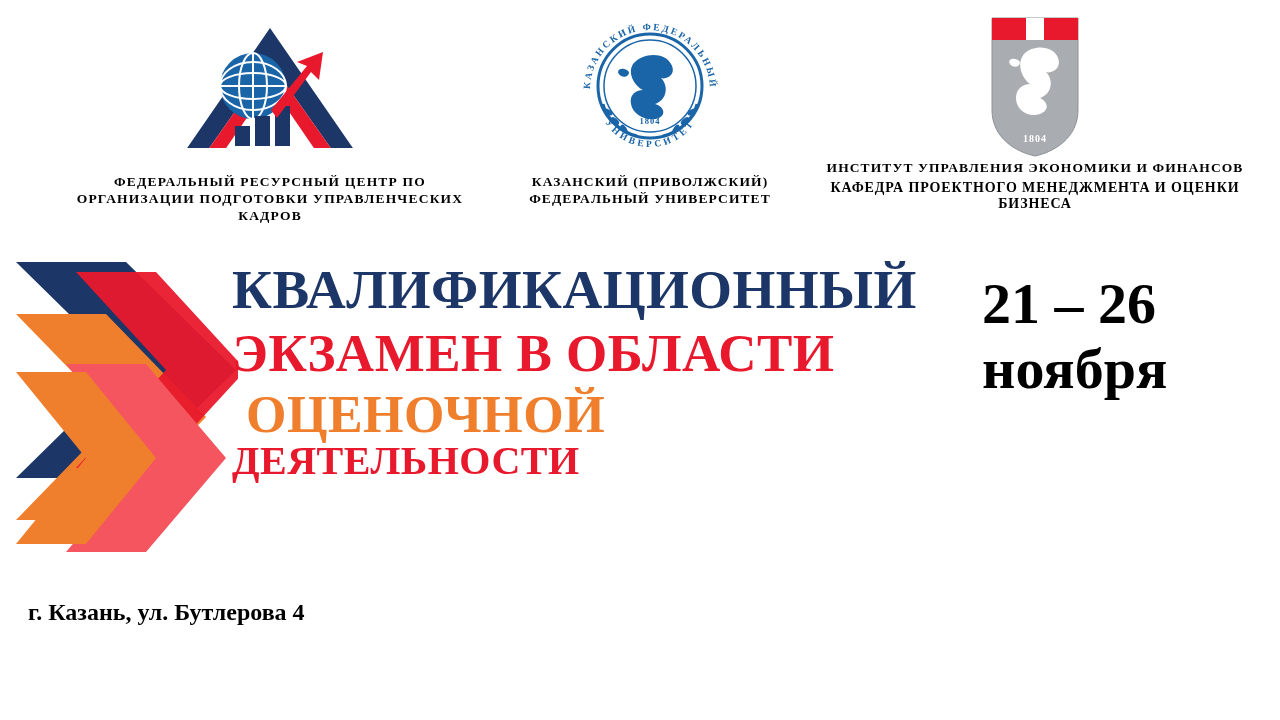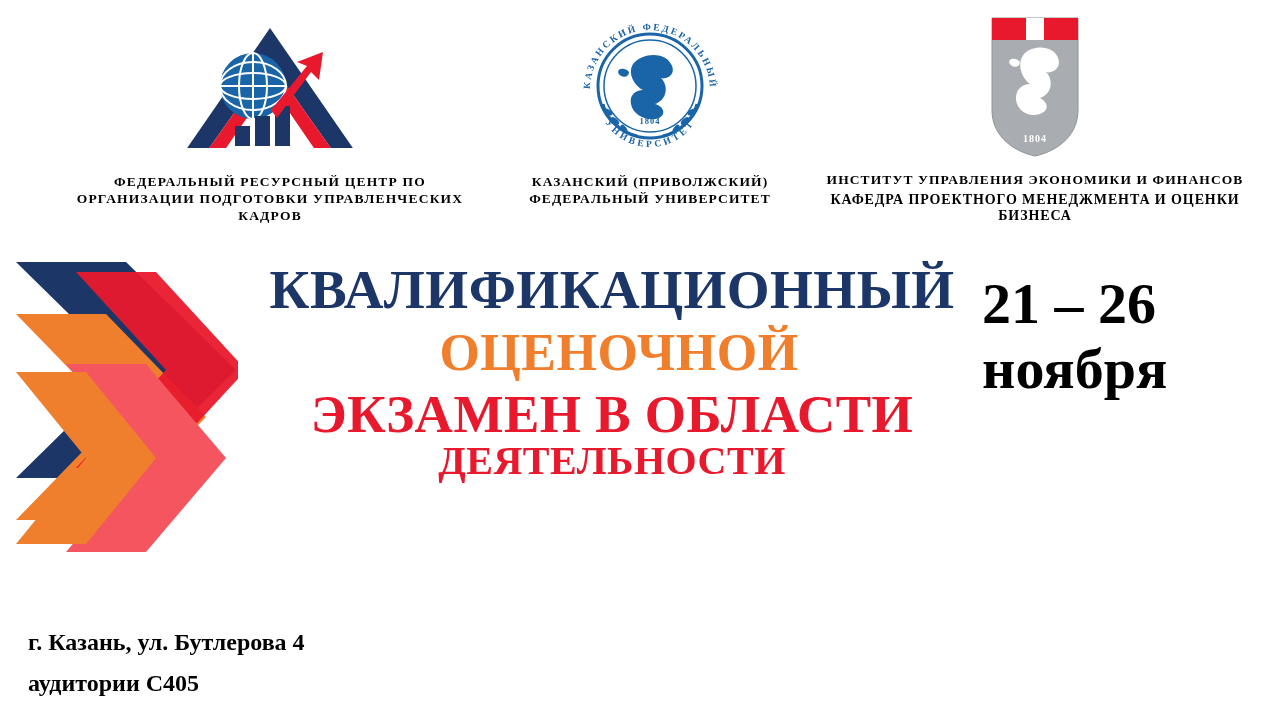"ИНСТИТУТ УПРАВЛЕНИЯ ЭКОНОМИКИ И ФИНАНСОВ" #logo-block-3 .caption-main { margin-top: 12px -> 0 }
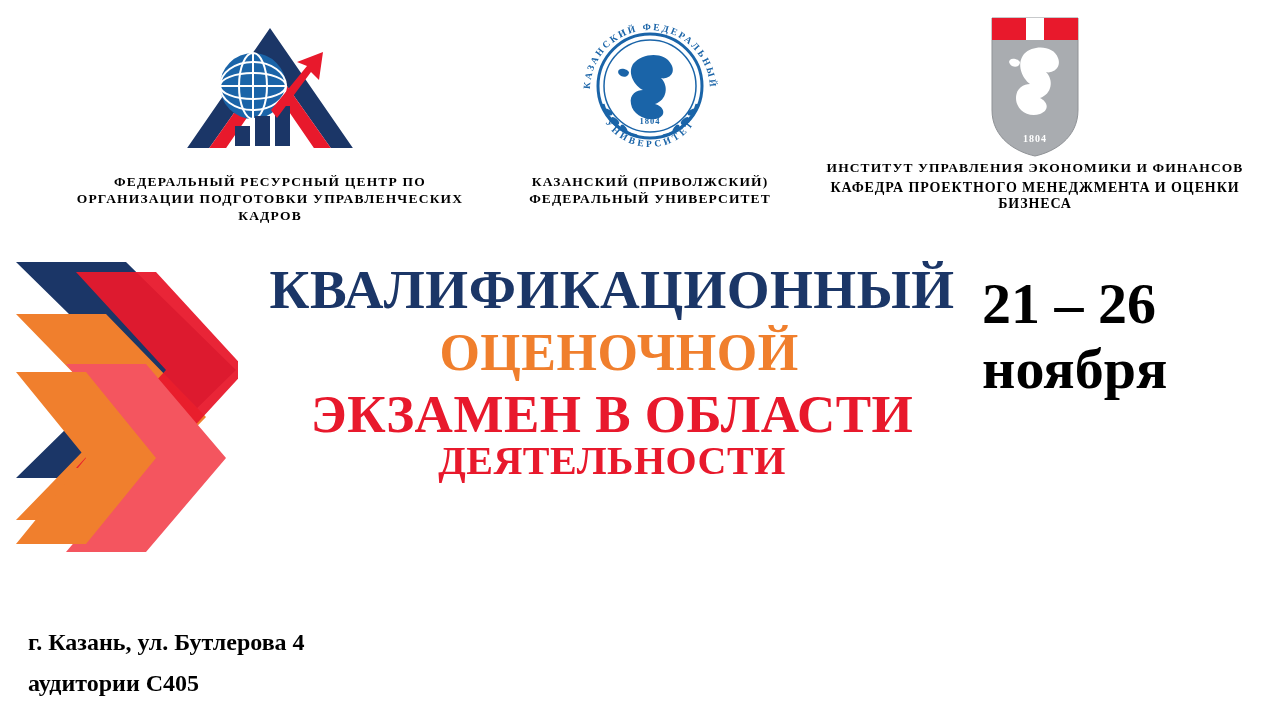"КВАЛИФИКАЦИОННЫЙ" .title-line { text-align: center -> none }
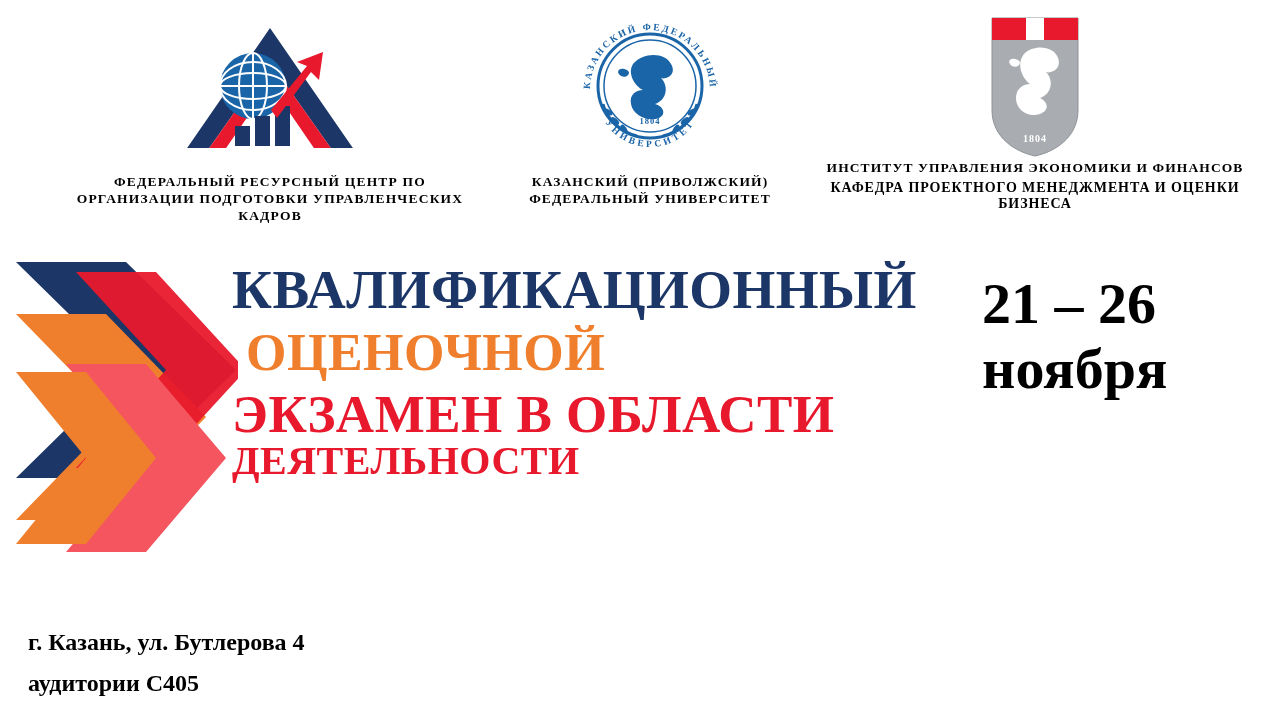"ОЦЕНОЧНОЙ" div.title-line { order: before "ЭКЗАМЕН В ОБЛАСТИ" -> after "ЭКЗАМЕН В ОБЛАСТИ" }
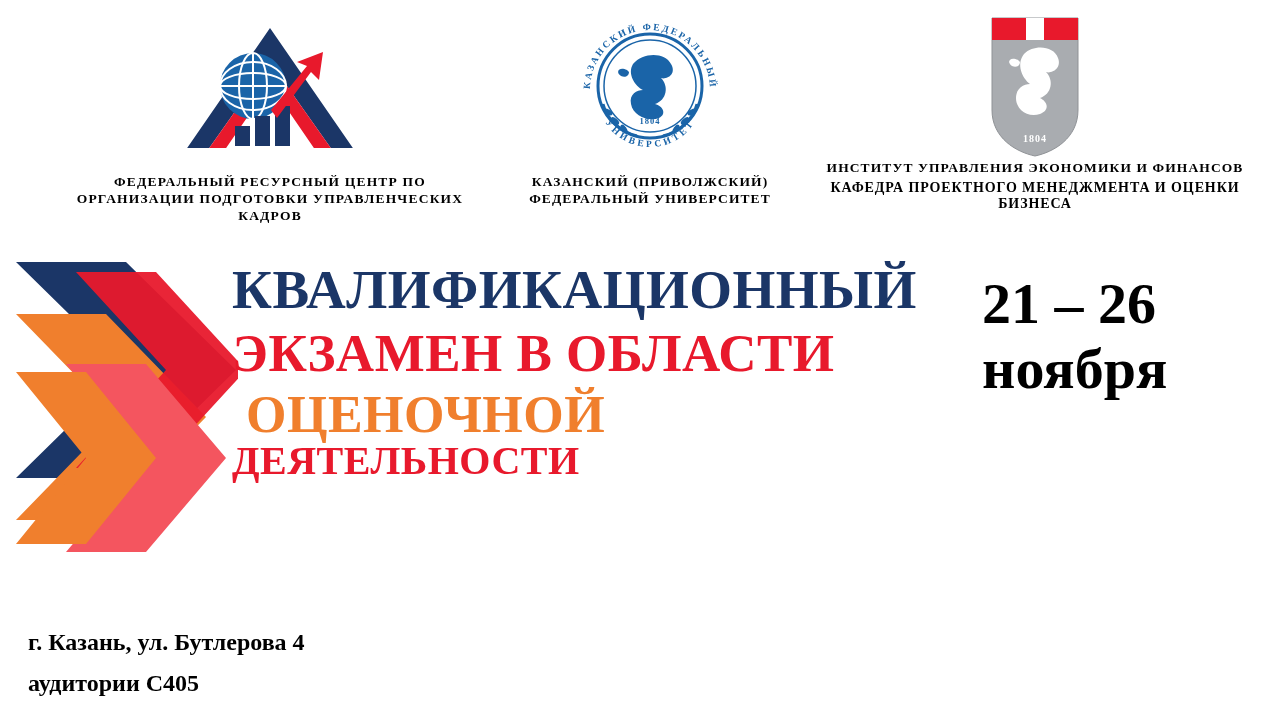"г. Казань, ул. Бутлерова 4" .footer-left { top: 622px -> 592px }
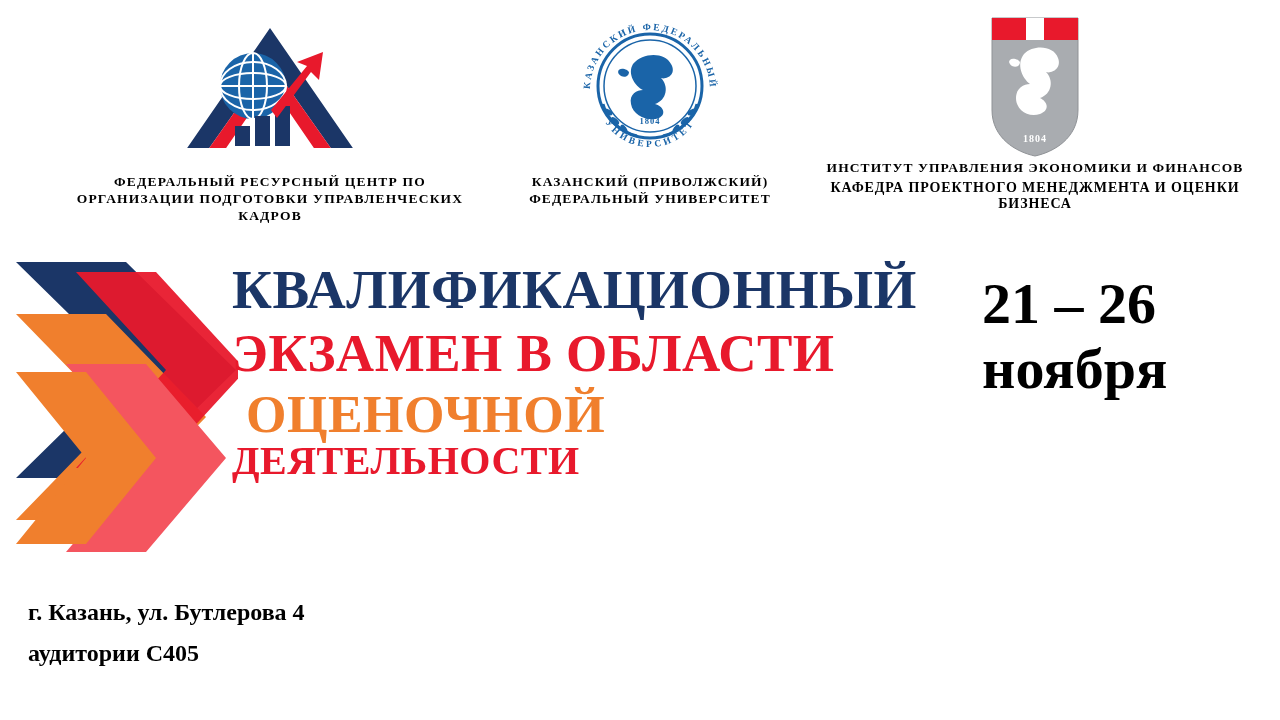"аудитории C405" div { html: <div>аудитории C405</div> -> none }
